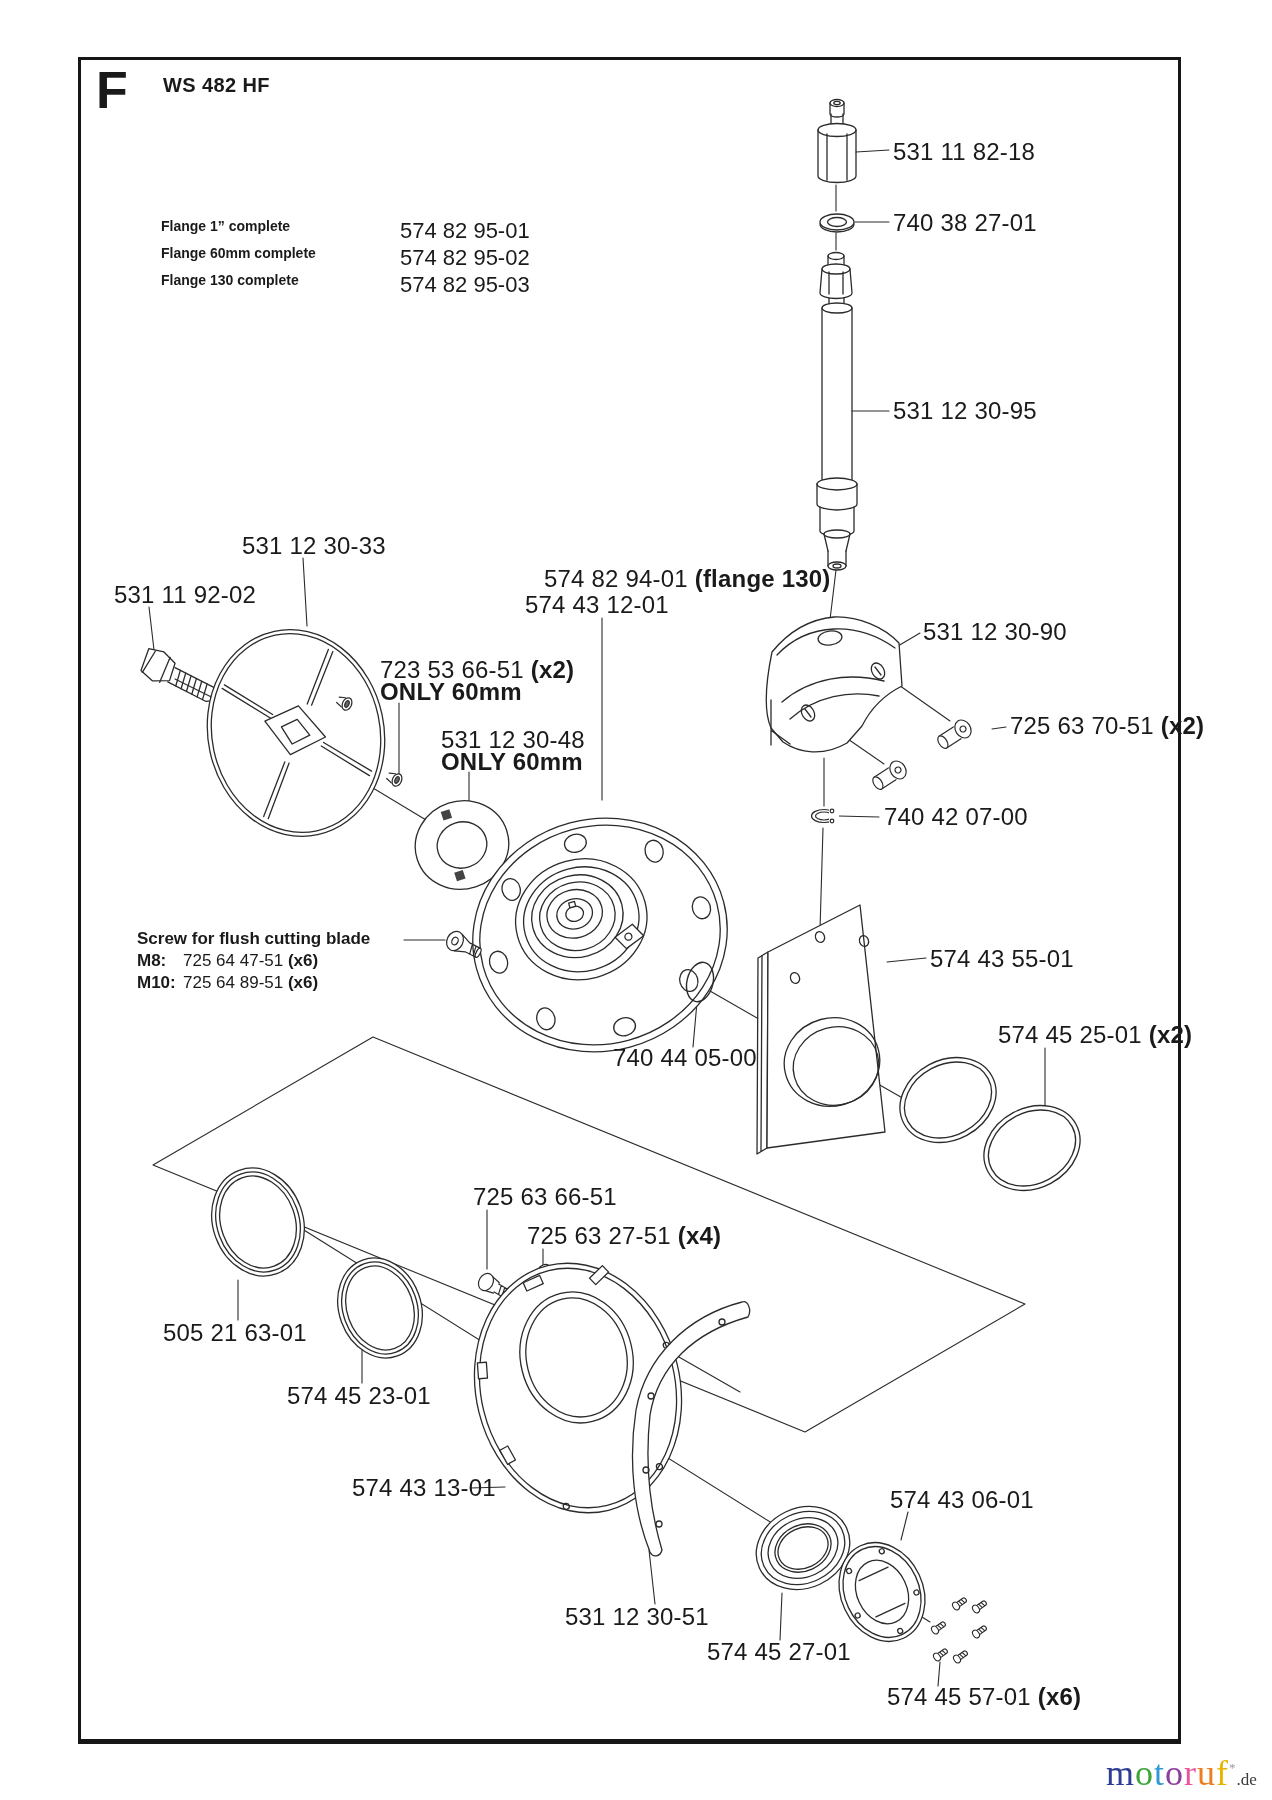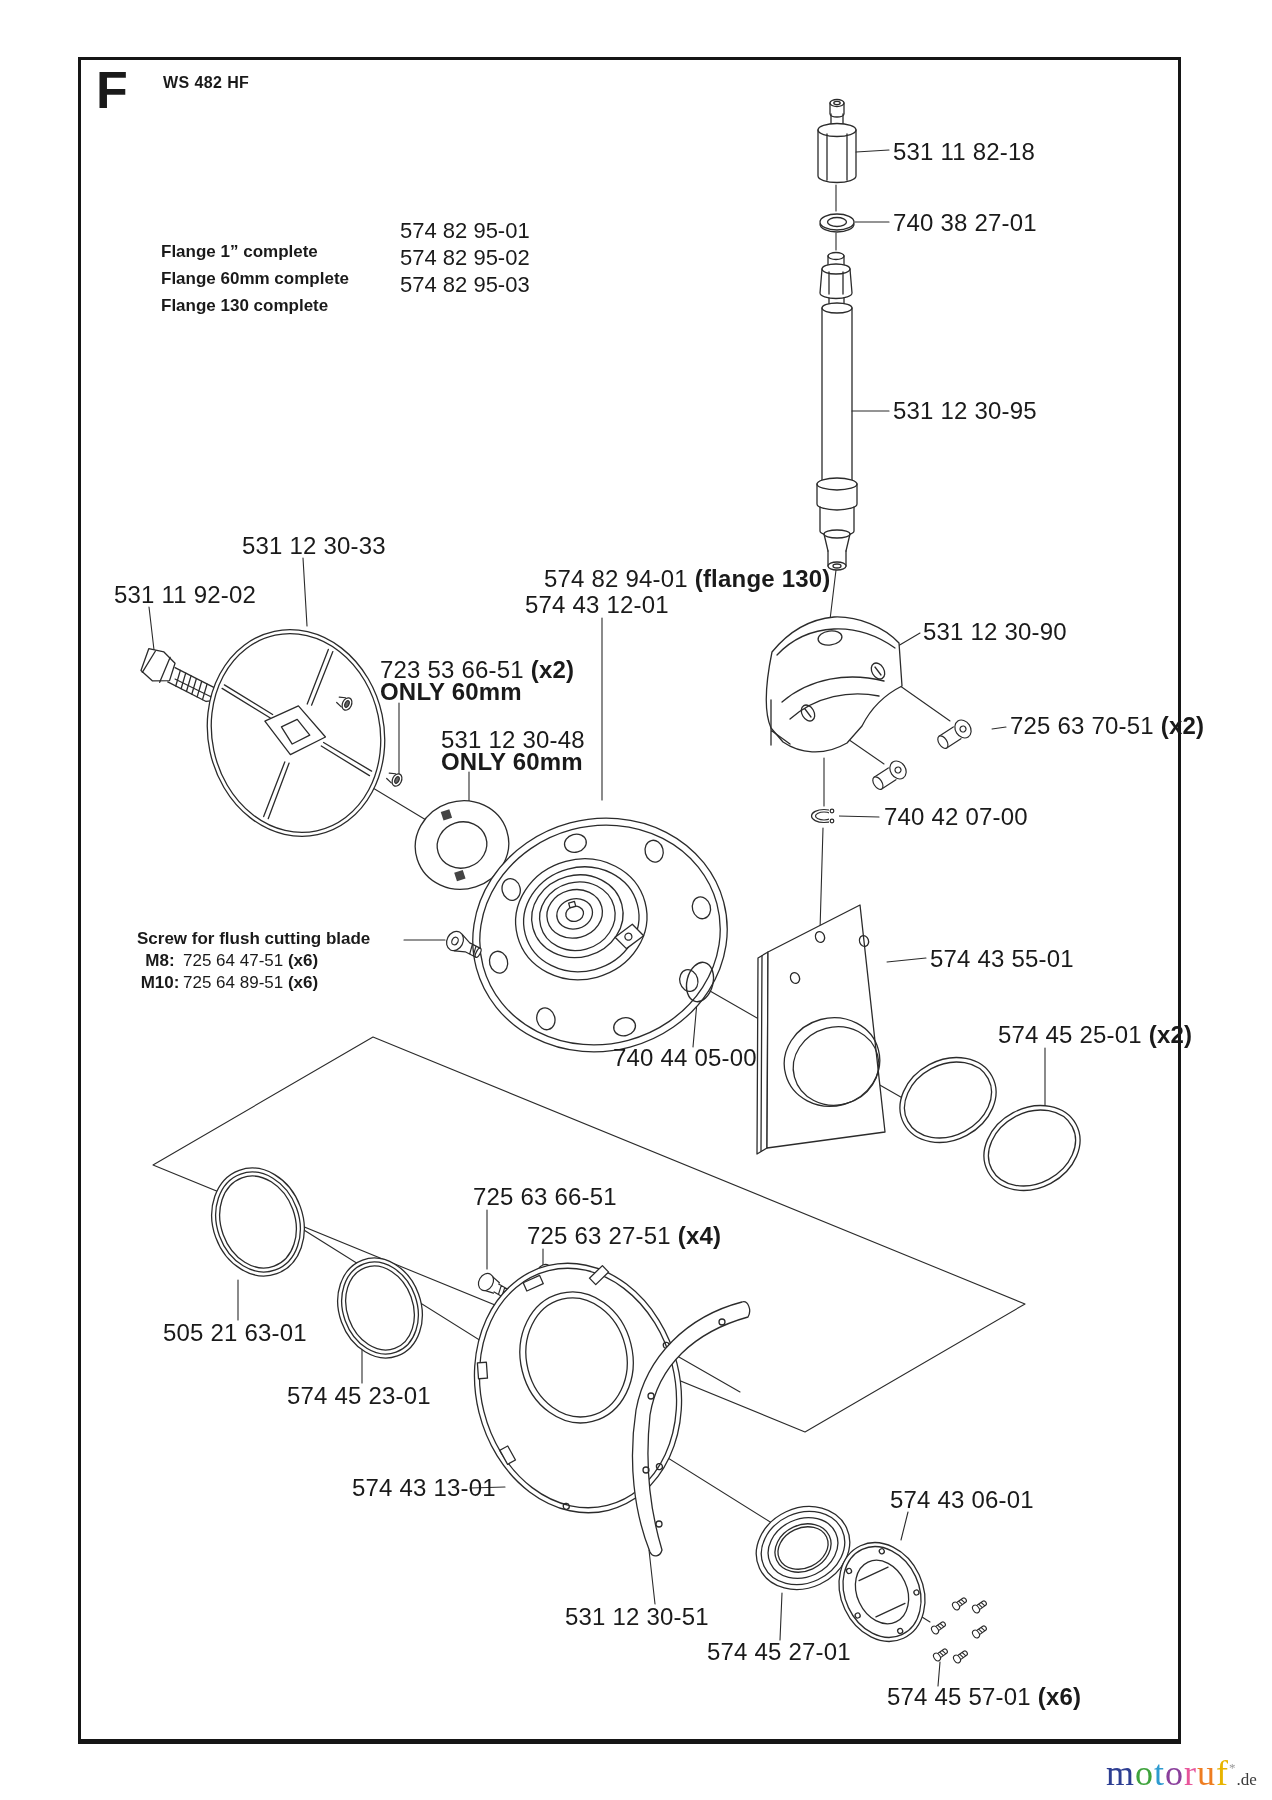"WS 482 HF" .model { font-size: 16px -> 20px }
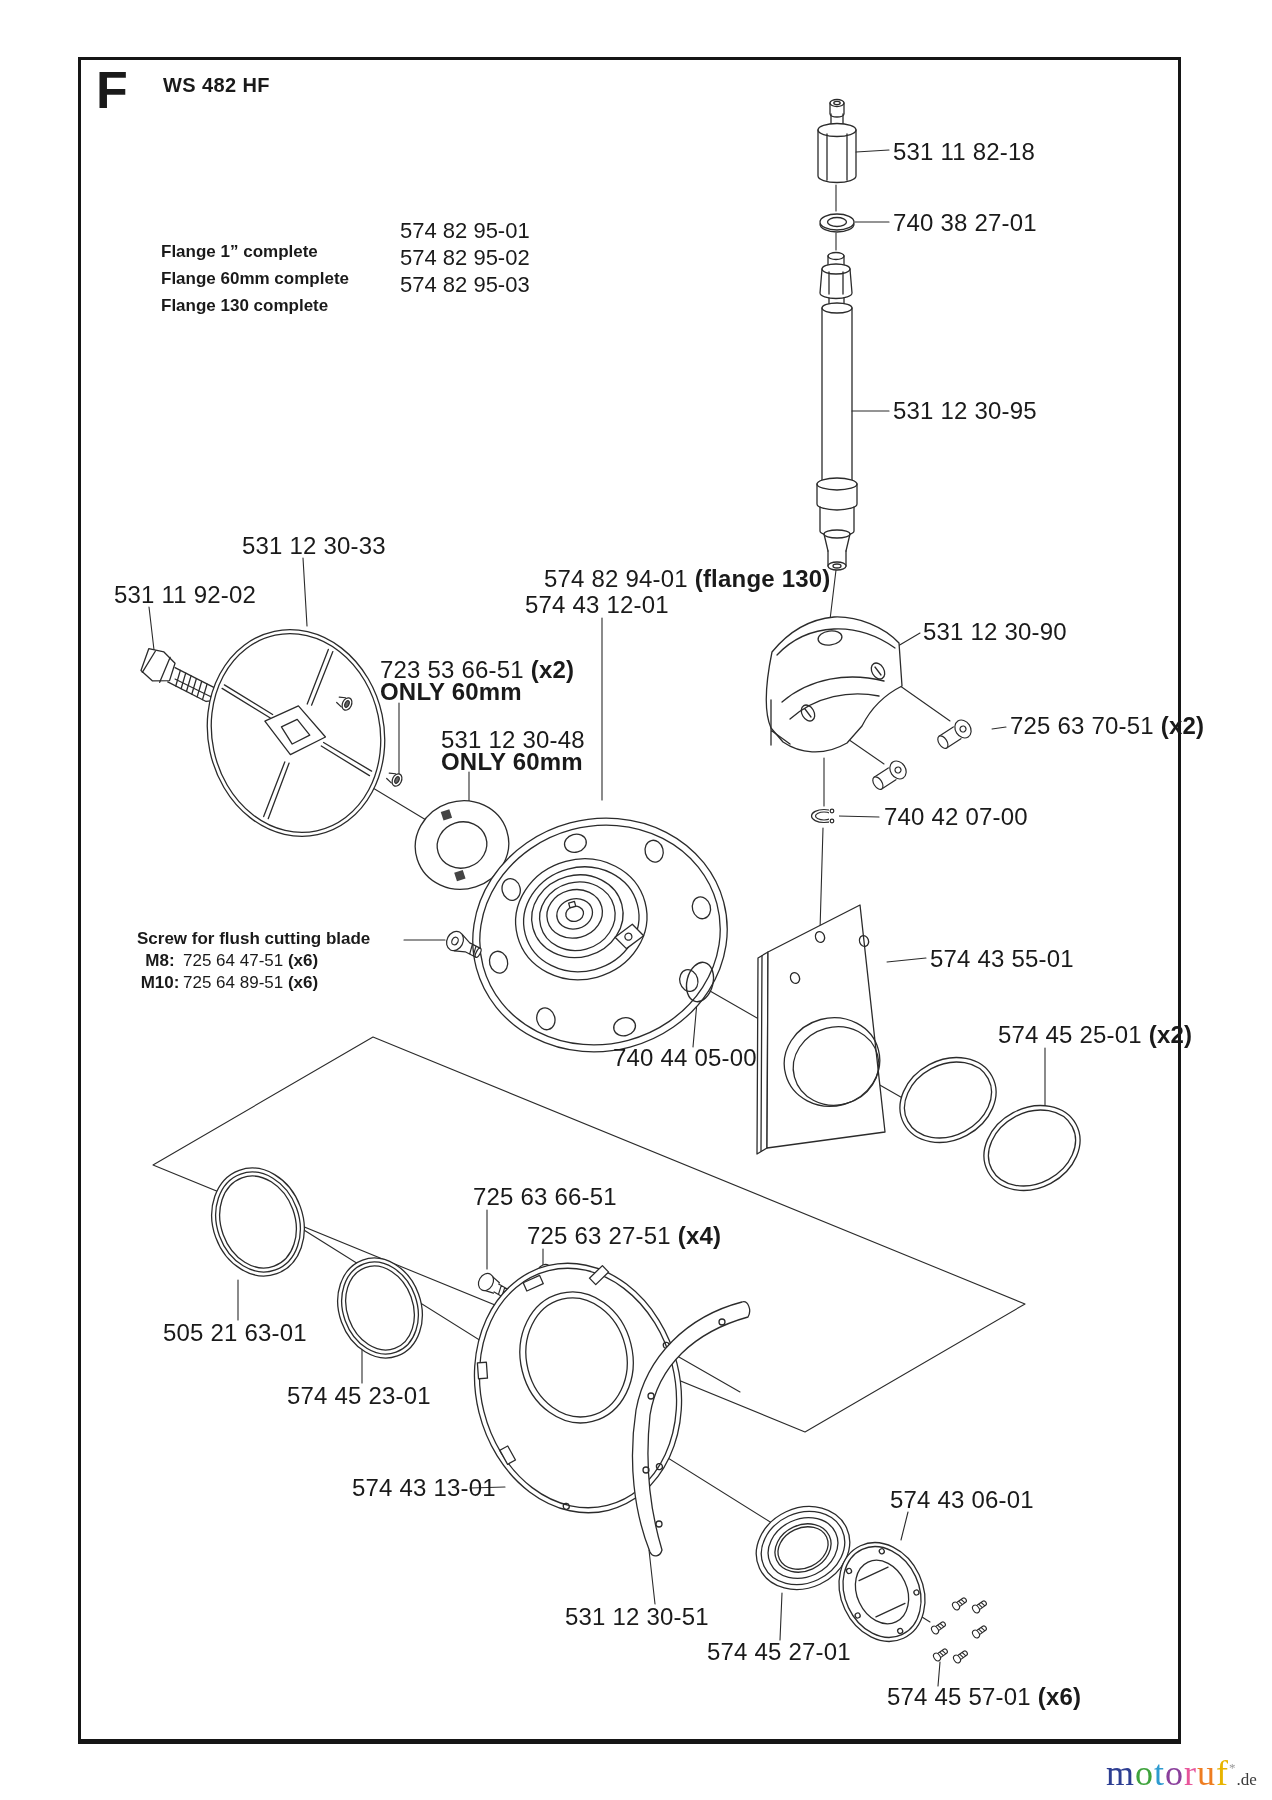"Flange 1” complete" .ftrow { font-size: 17px -> 14px; margin-top: 24px -> none }
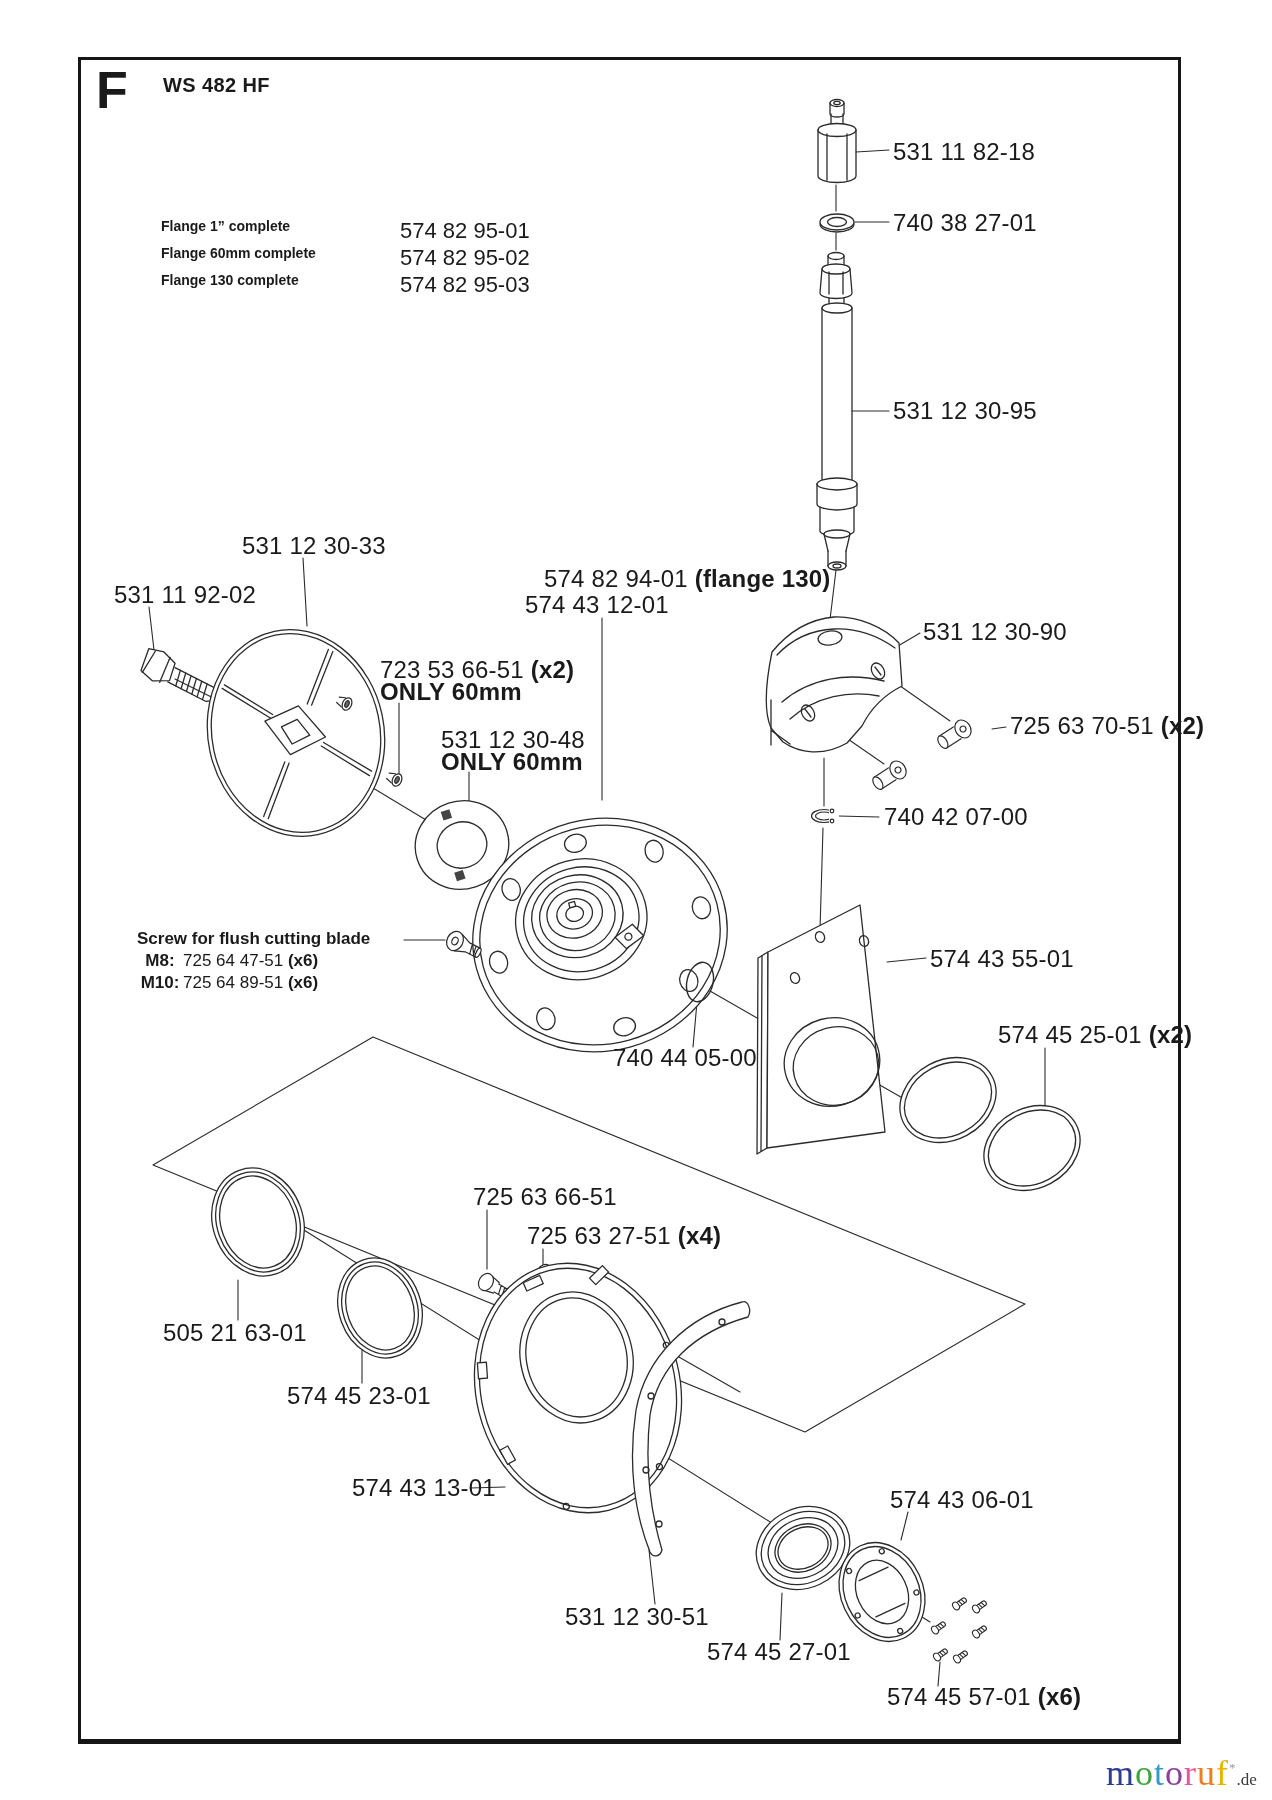"M8:" .sz { text-align: center -> none }
